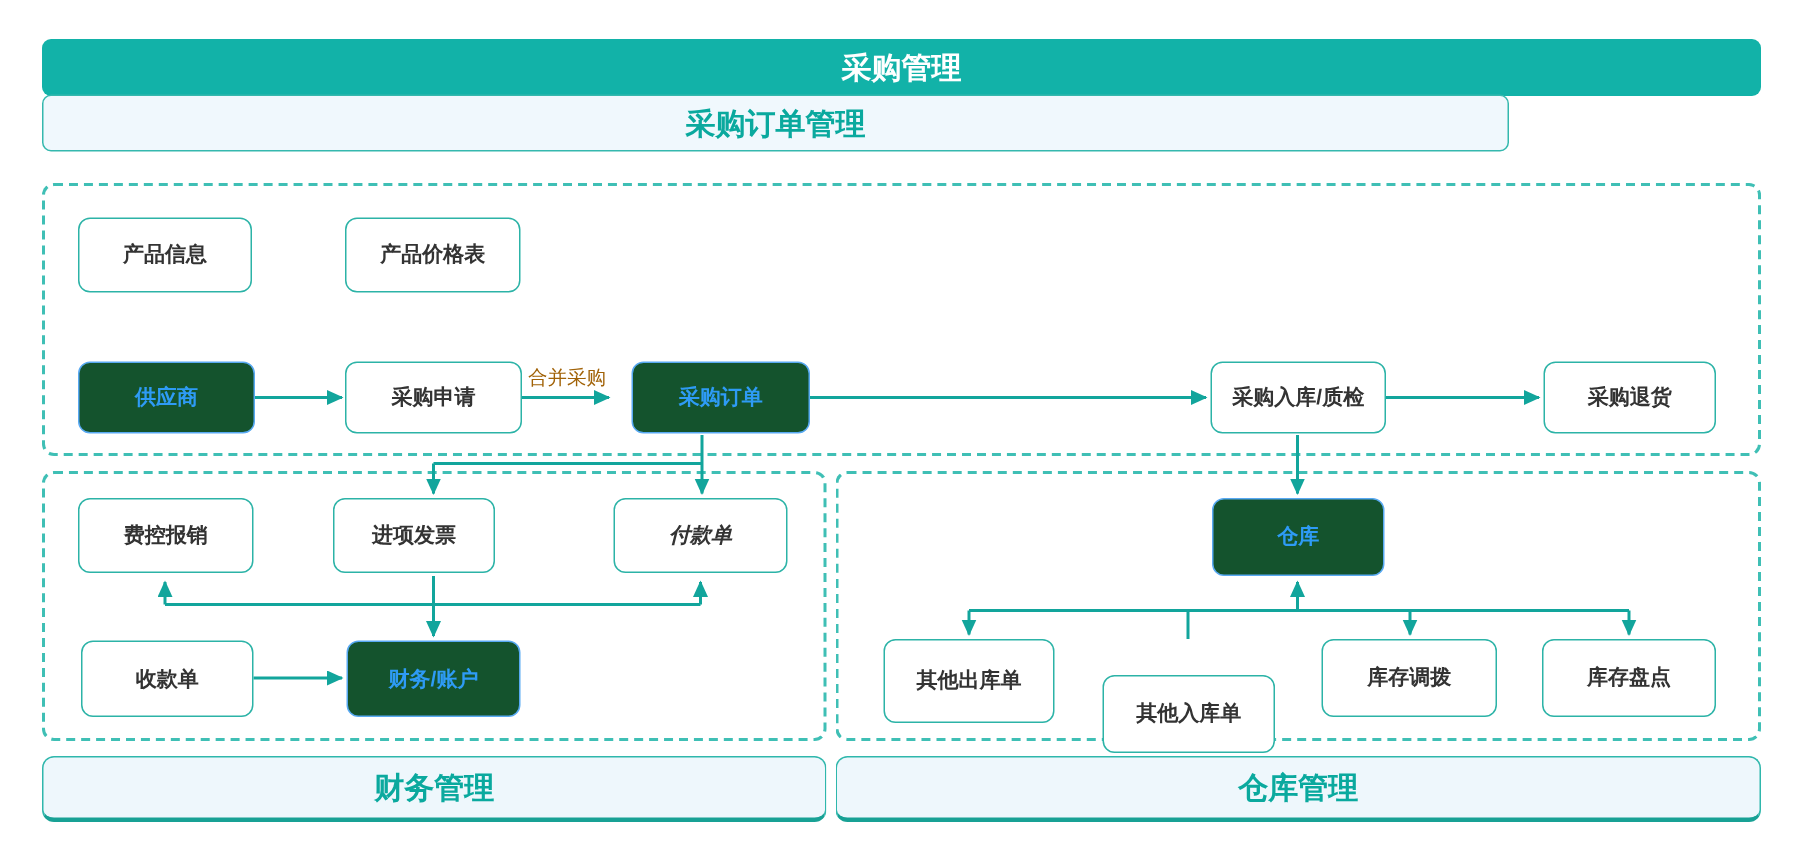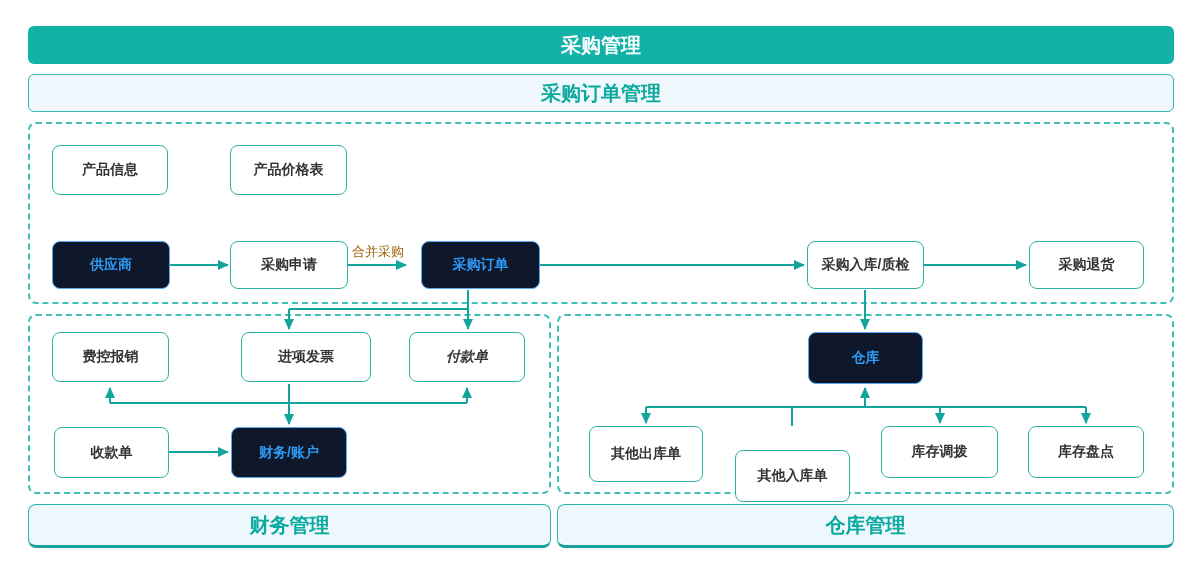"采购订单管理" div.banner { top: 74px -> 63px; width: 1146px -> 978px }
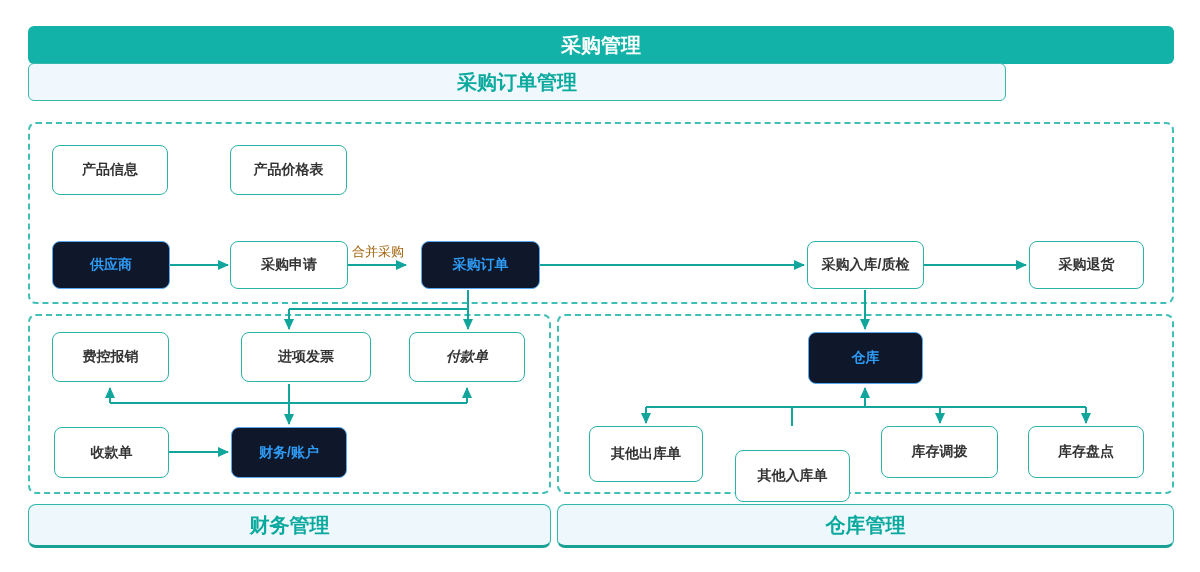"供应商" .node.blue { background: #0f172a -> #14532d }
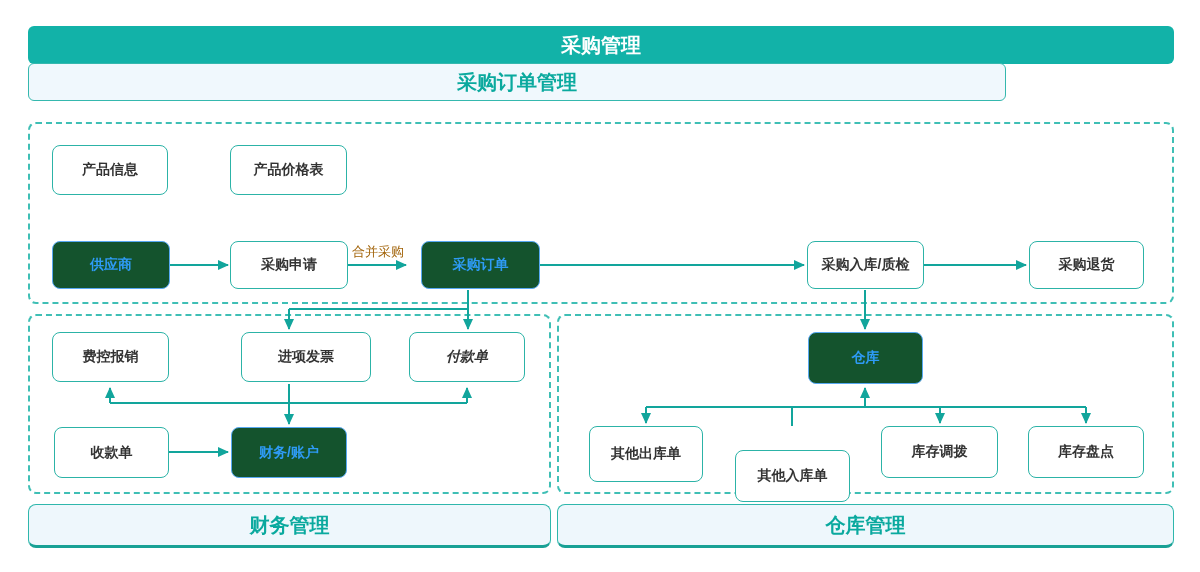"进项发票" div.node { left: 241px -> 222px; width: 130px -> 108px }
